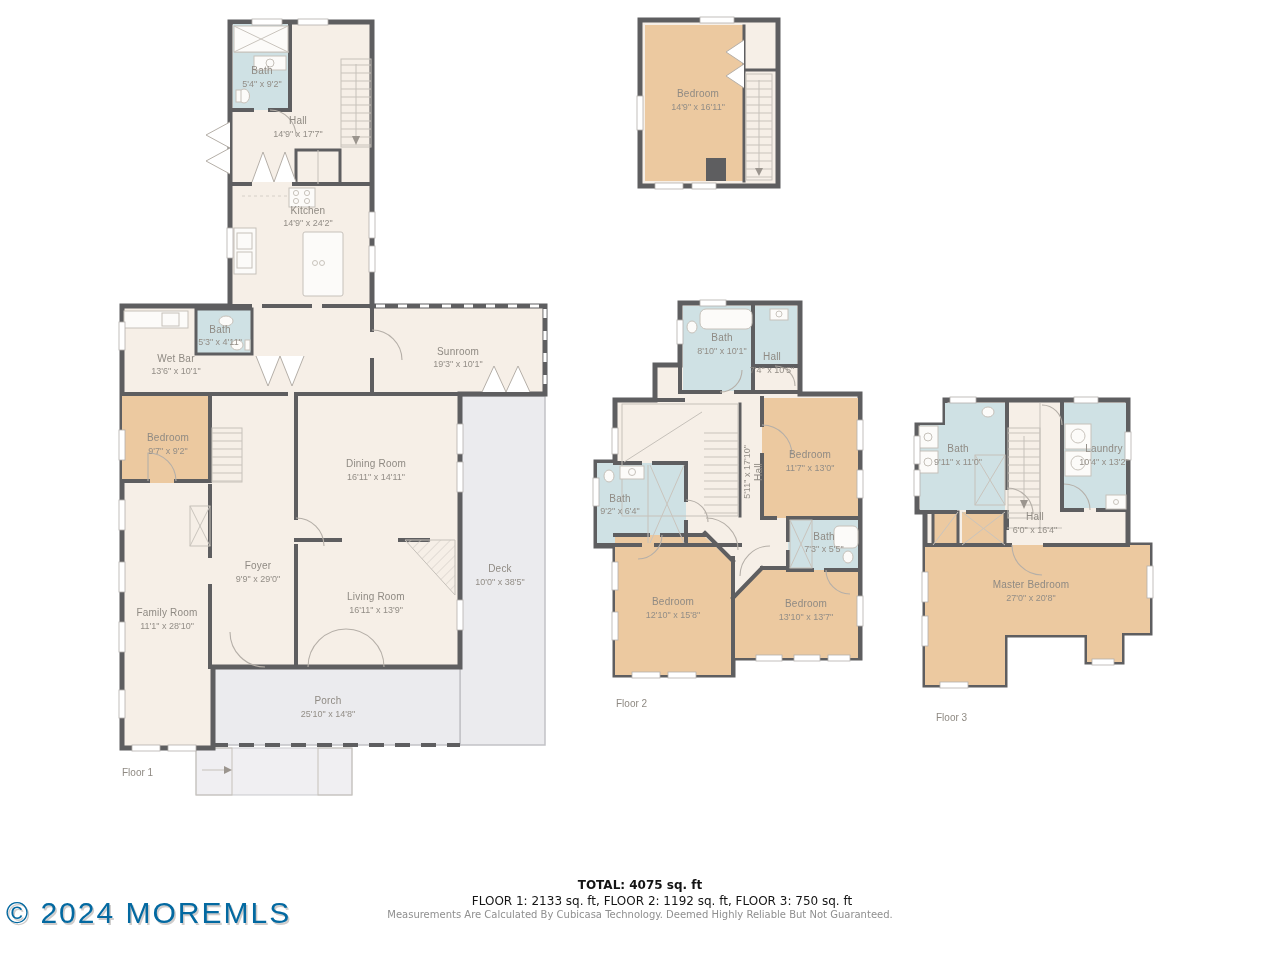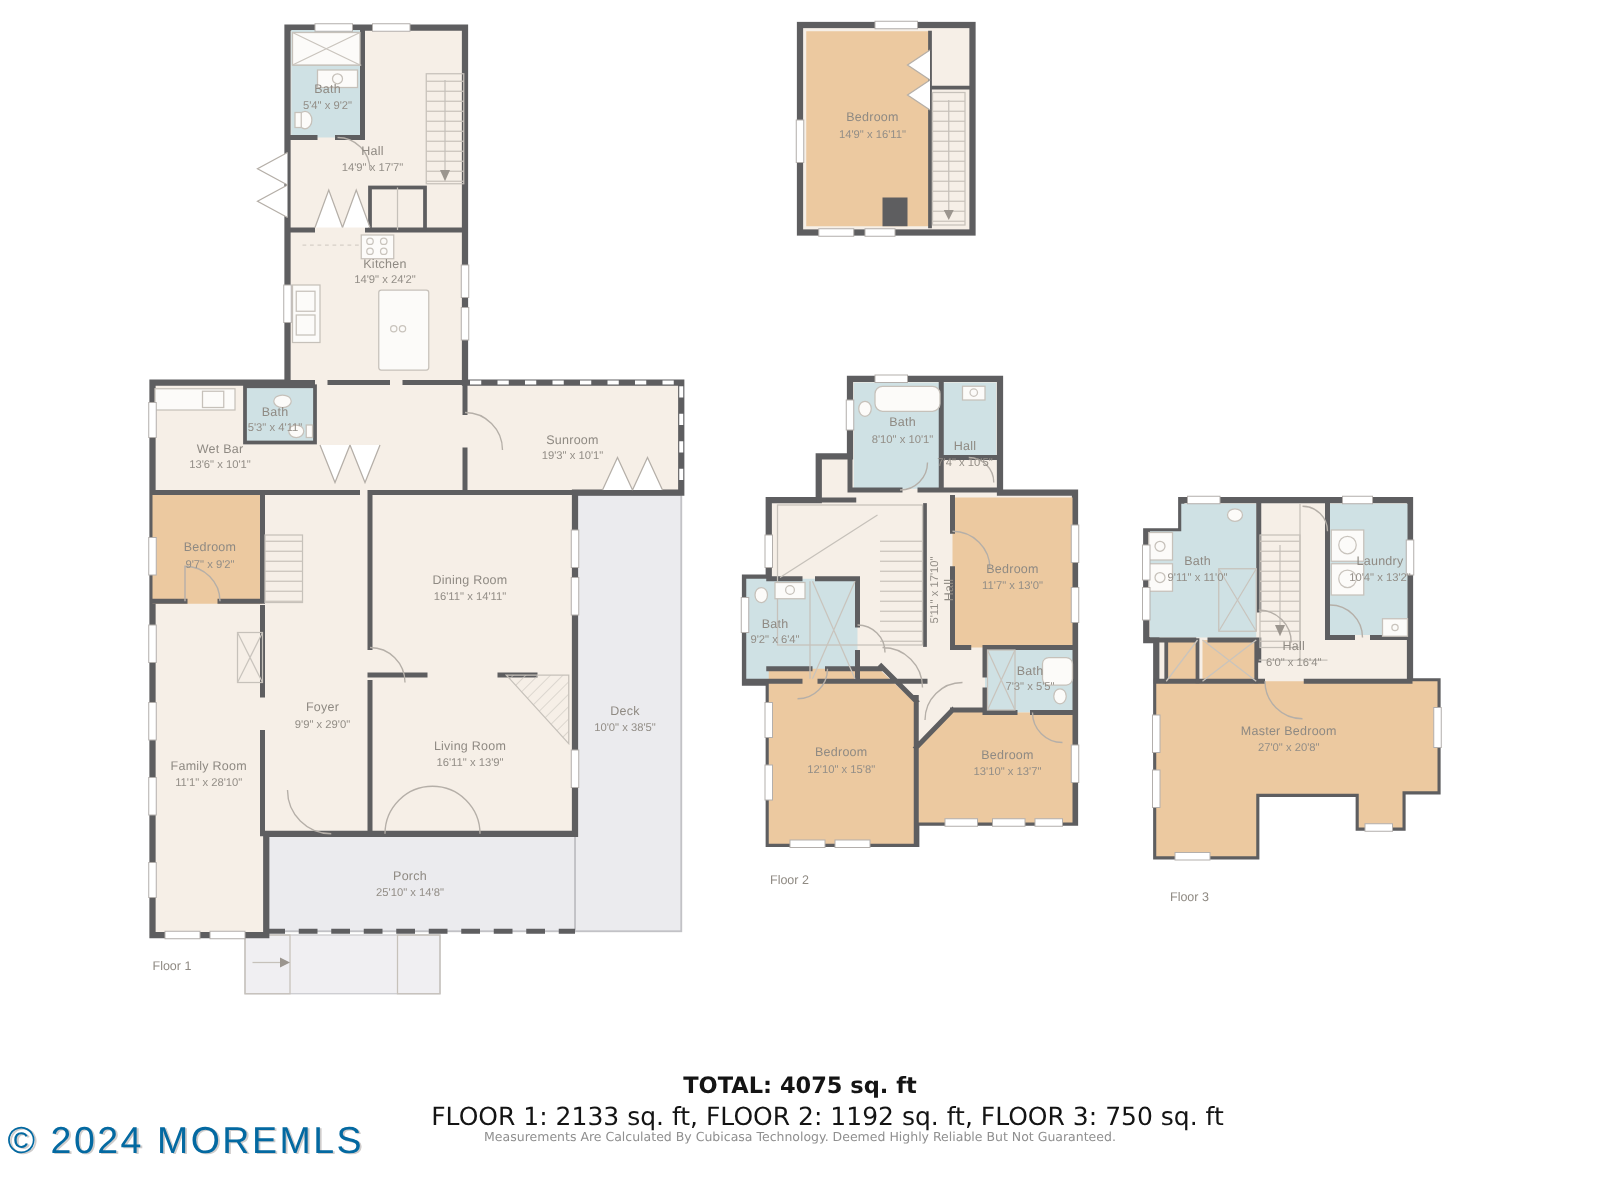"TOTAL: 4075 sq. ft" .summary .total { font-size: 18px -> 12px; margin-top: none -> 20px }
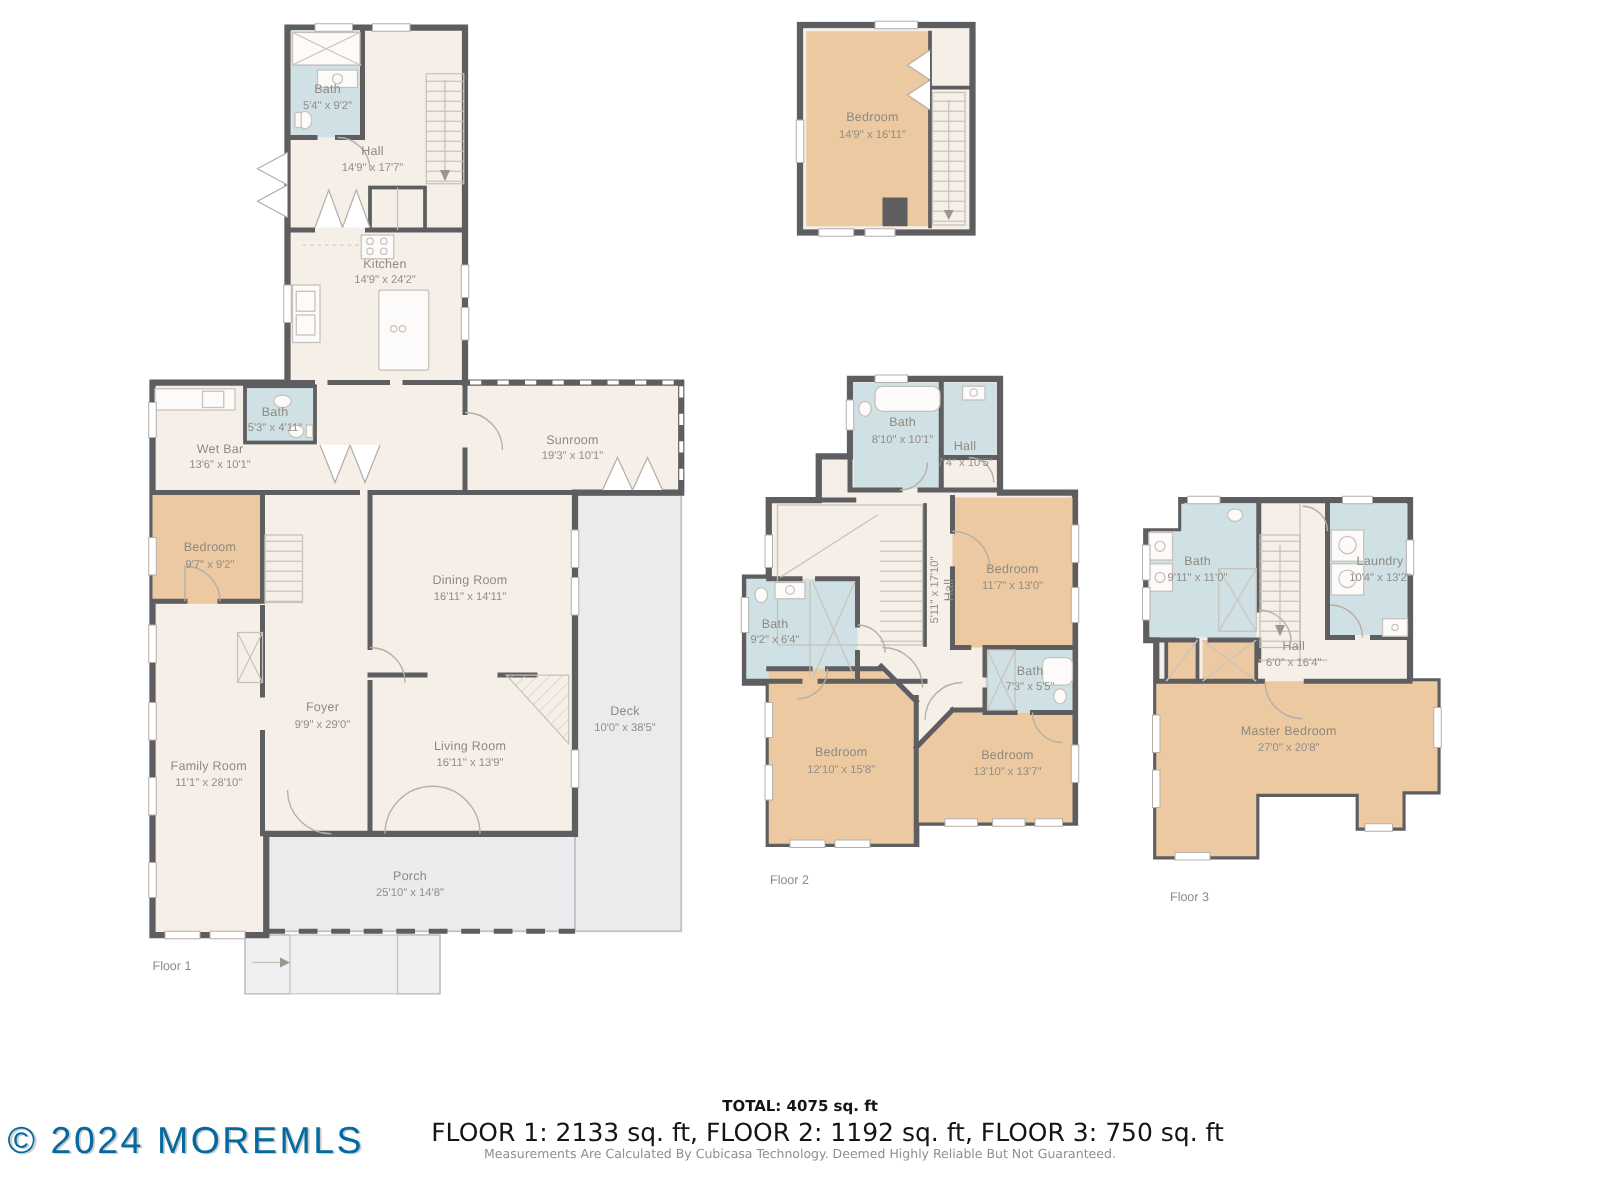"FLOOR 1: 2133 sq. ft," .summary .line { font-size: 20px -> 12px }
